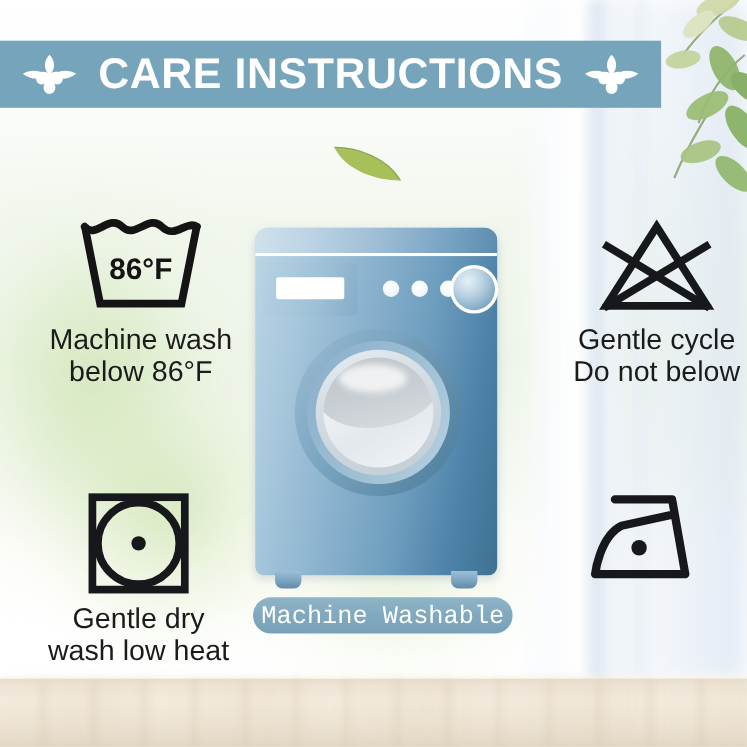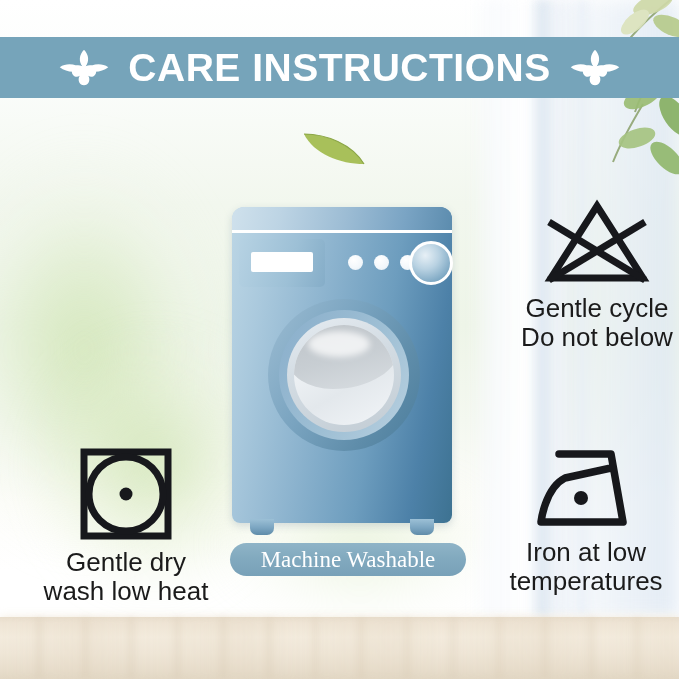"CARE INSTRUCTIONS" .banner { width: 679px -> 601px }
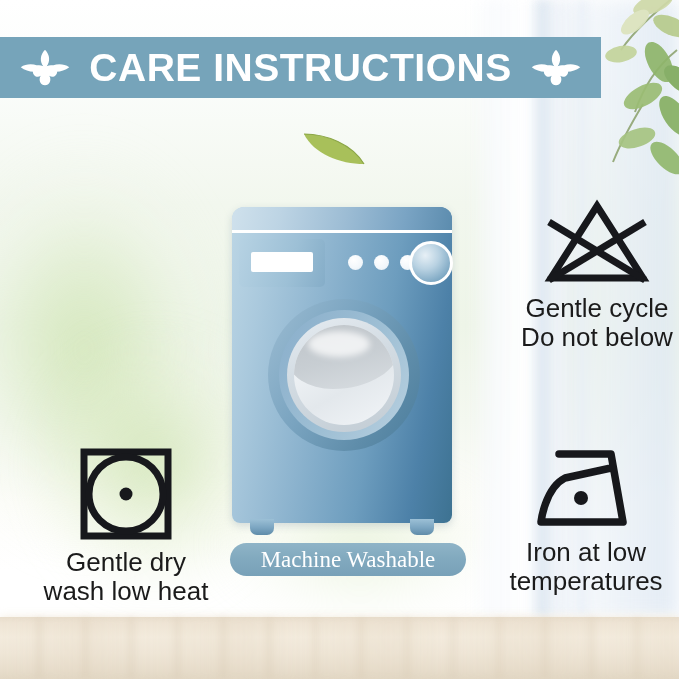"86°F" div.care-item { html: none -> <div> <svg> <path></path> <path></path> <text>86°F</text> </svg> <div> <div>Machine wash</div> <div>below 86°F</div> </div> </div> }
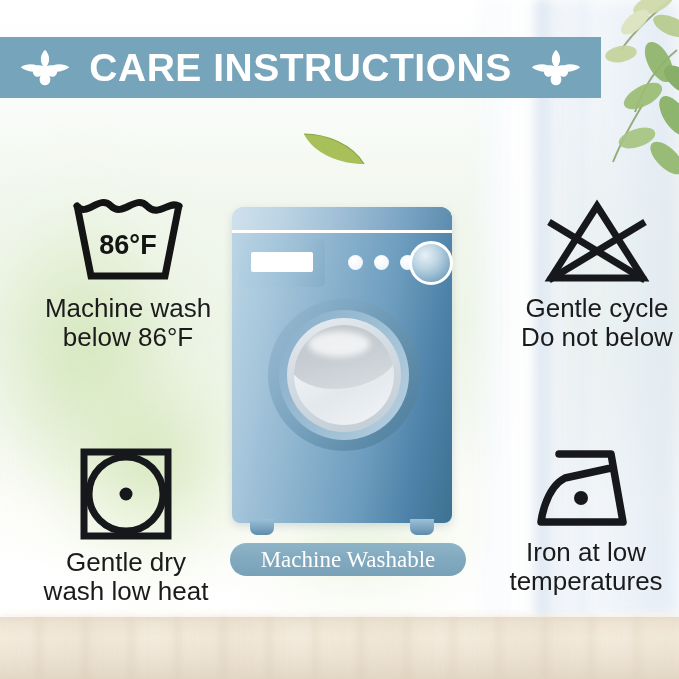"Machine Washable" .badge-text { font-family: Liberation Serif, serif -> Liberation Mono, monospace }
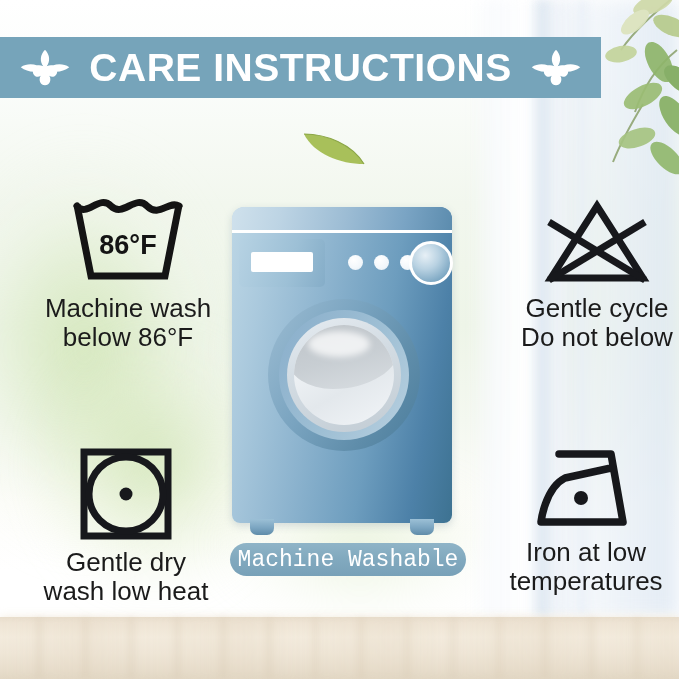"Iron at low" div.caption { html: <div> <div>Iron at low</div> <div>temperatures</div> </div> -> none }
